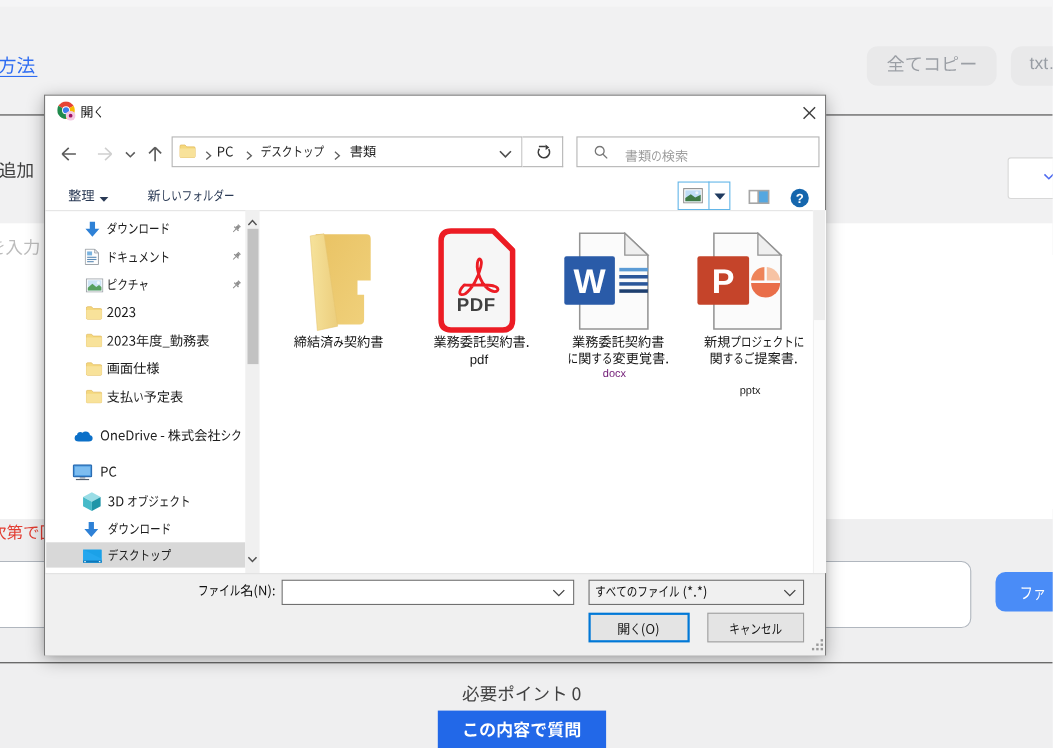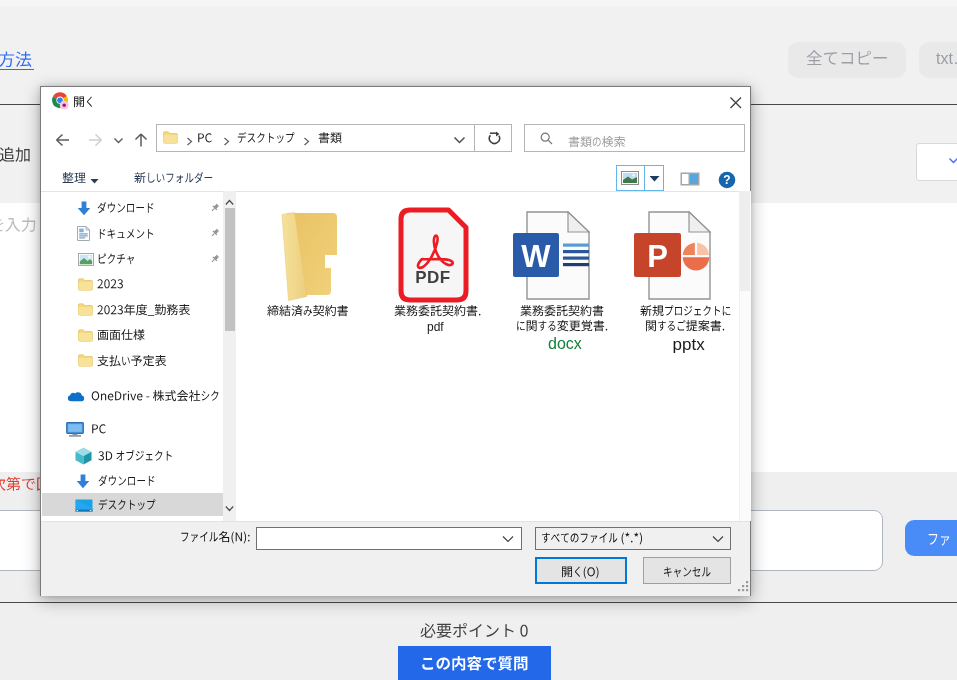"docx" div.abs { color: #15803d -> #701a75; font-size: 16px -> 10px }
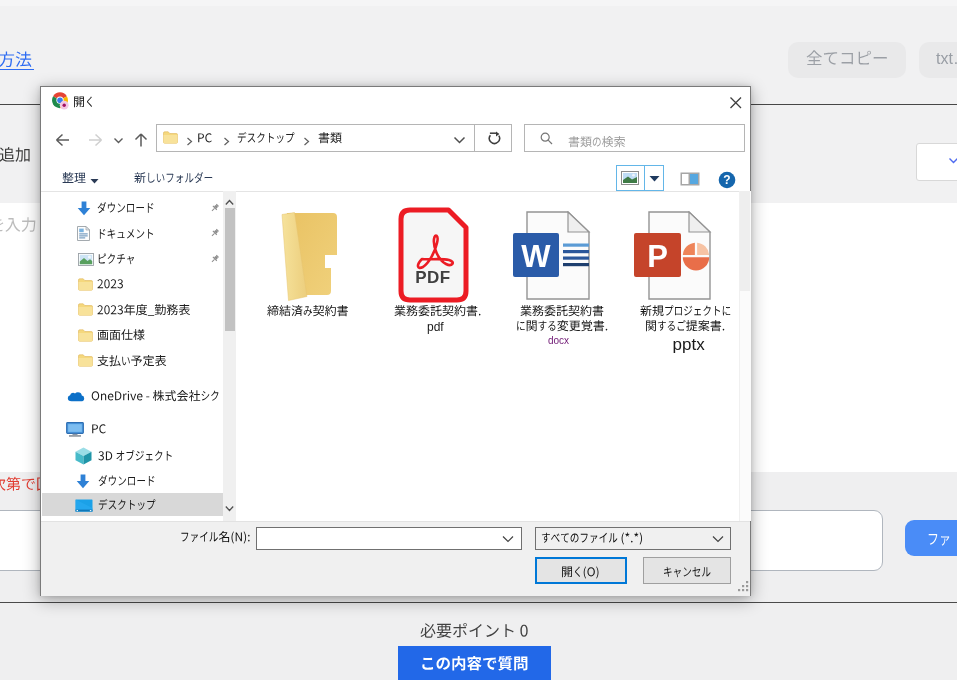"pptx" div.abs { font-size: 17px -> 10px; top: 248px -> 263px }
